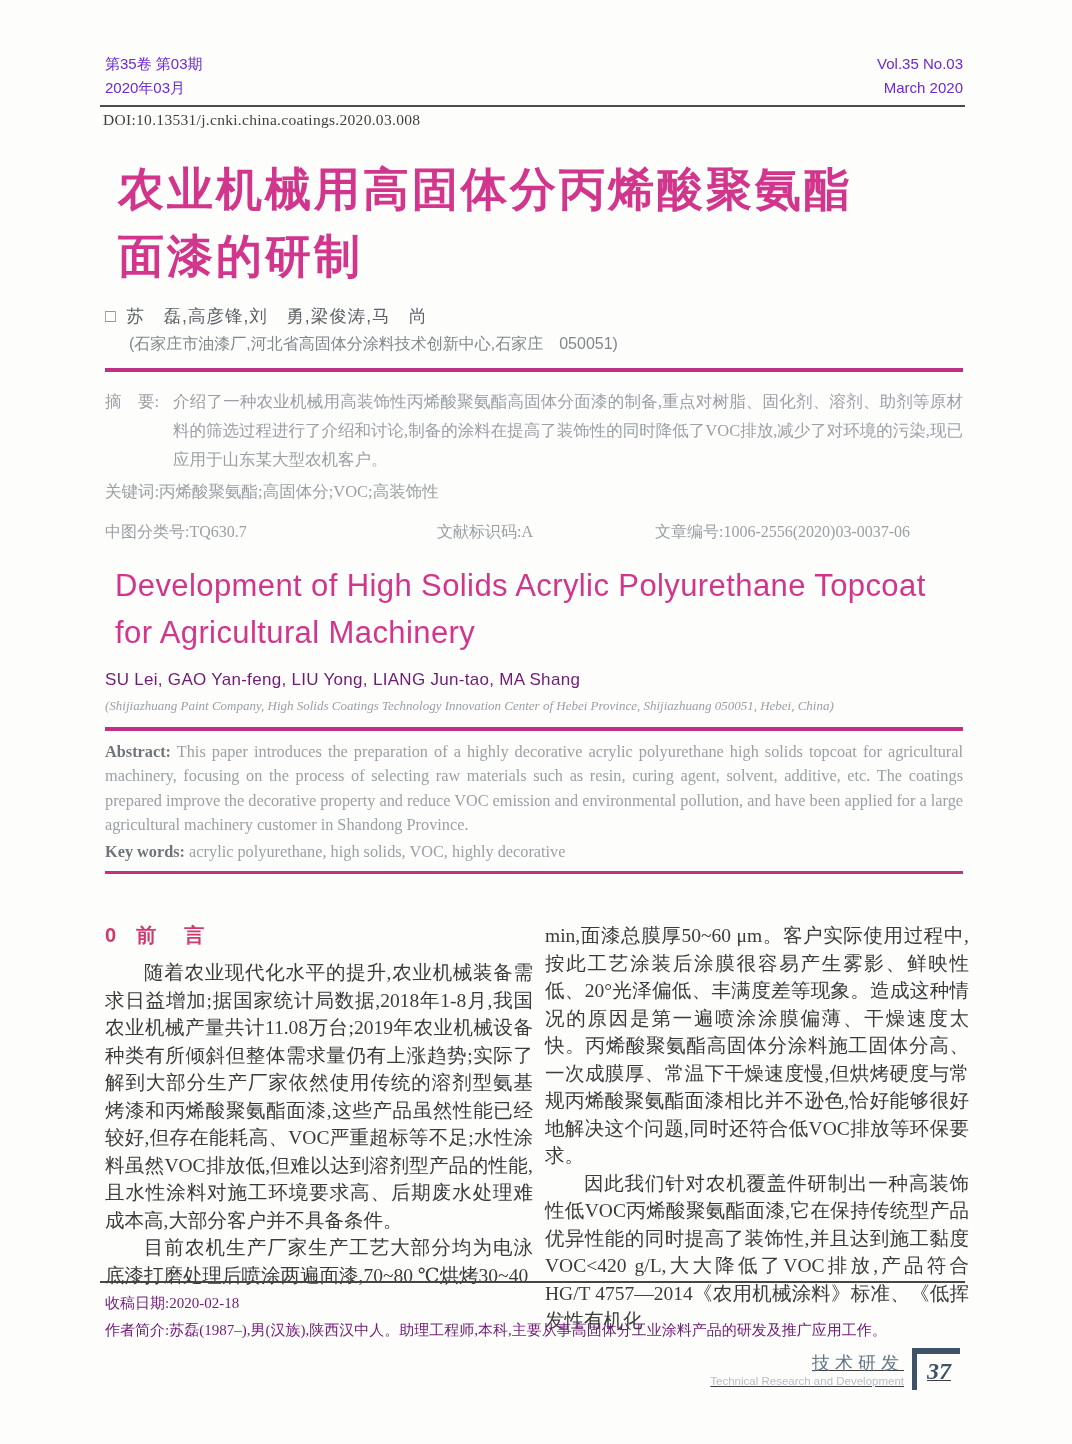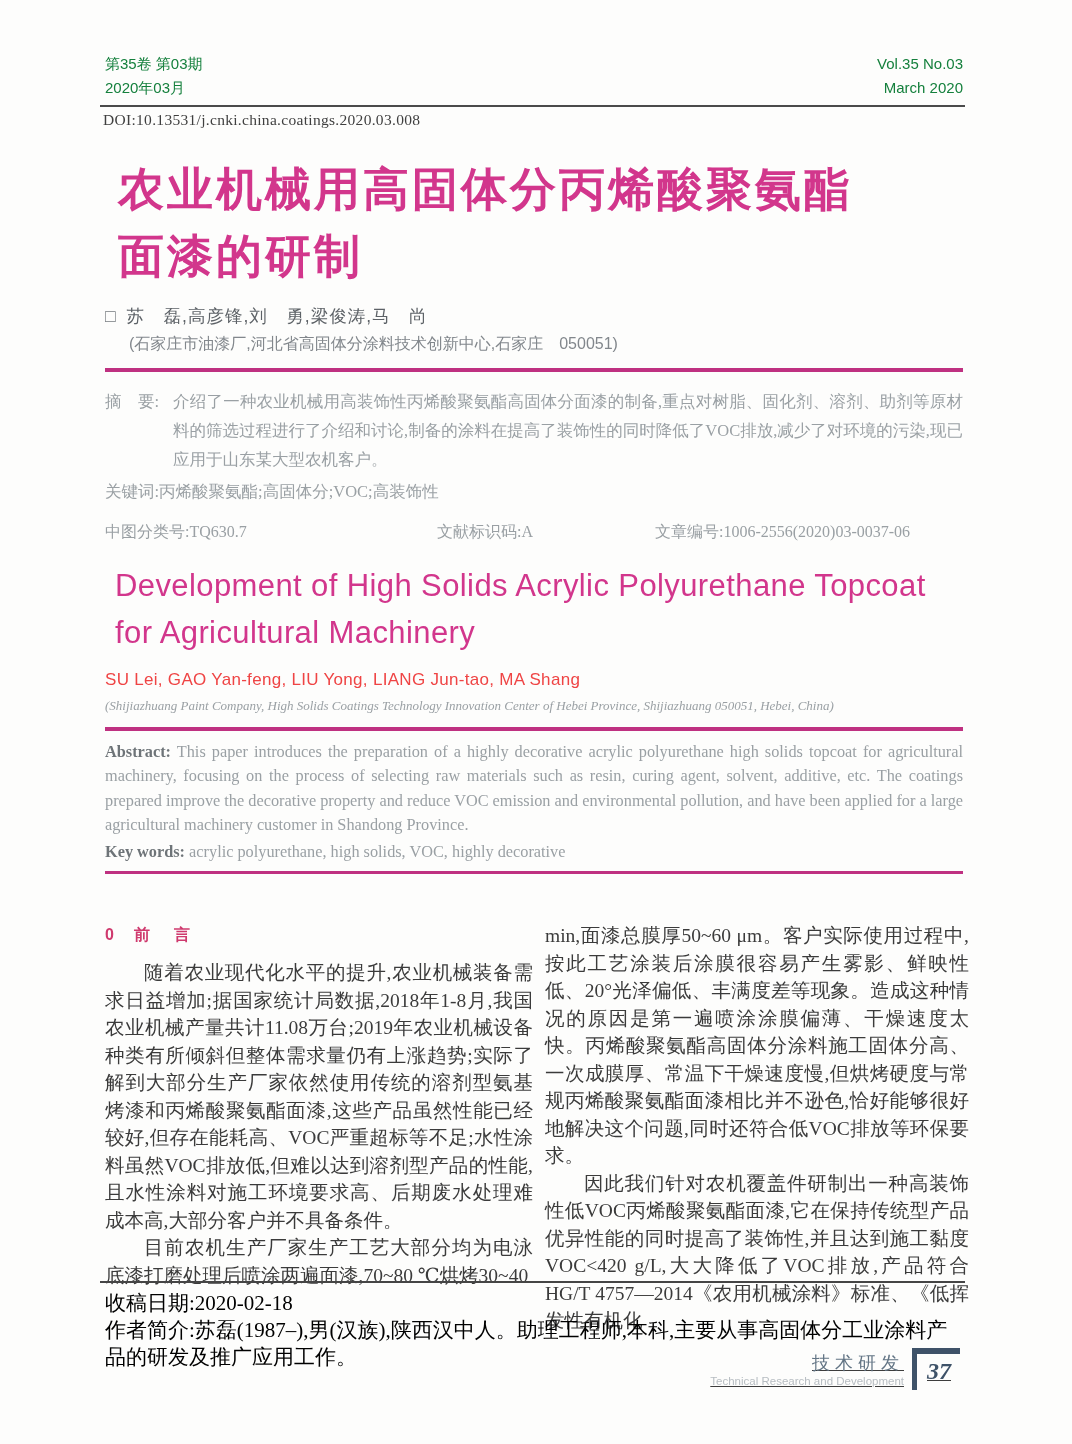"第35卷 第03期" .header { color: #15803d -> #6d28d9 }
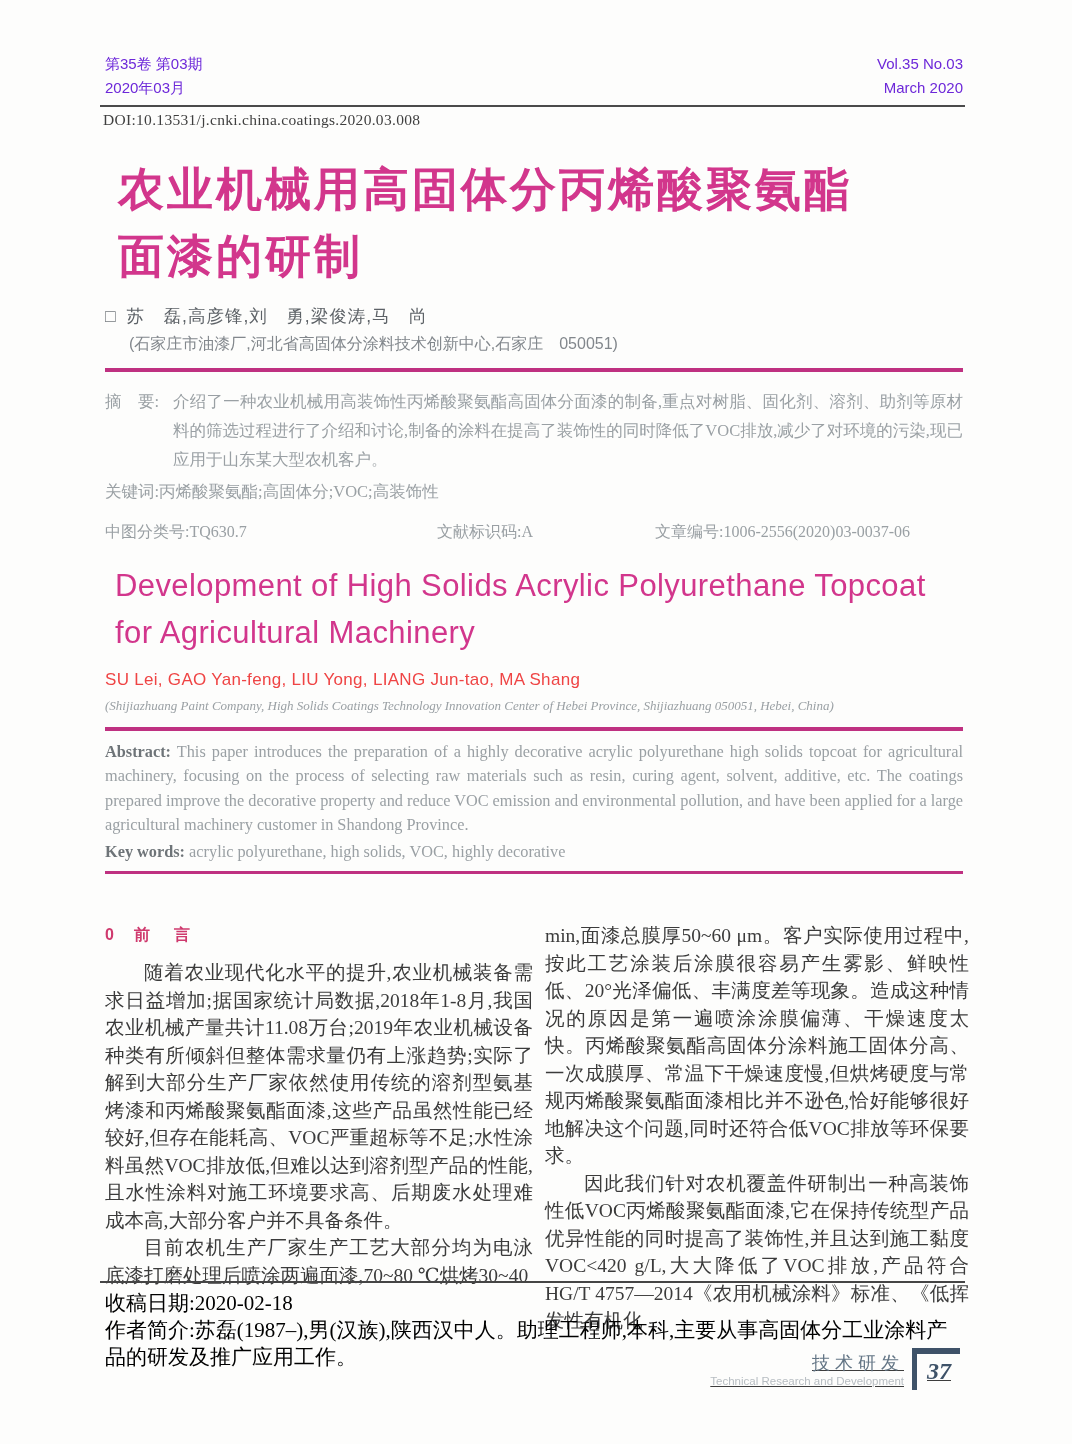"SU Lei, GAO Yan-feng, LIU" .authors-en { color: #ef4444 -> #701a75 }
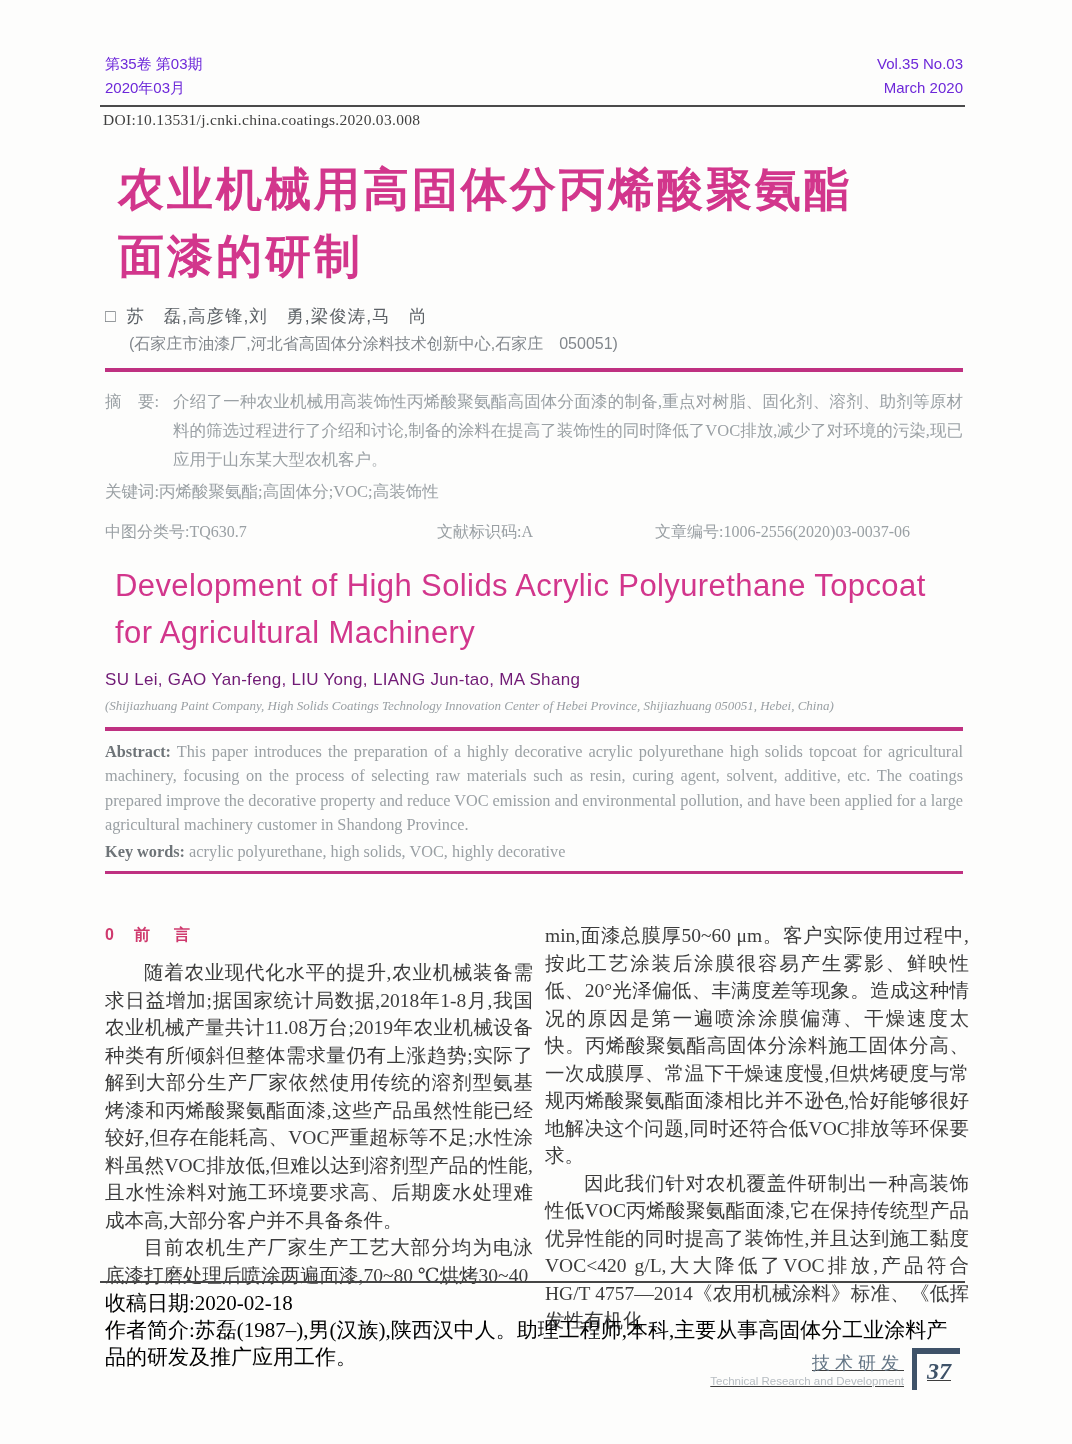"0 前 言" .section-heading { font-size: 16px -> 20px }
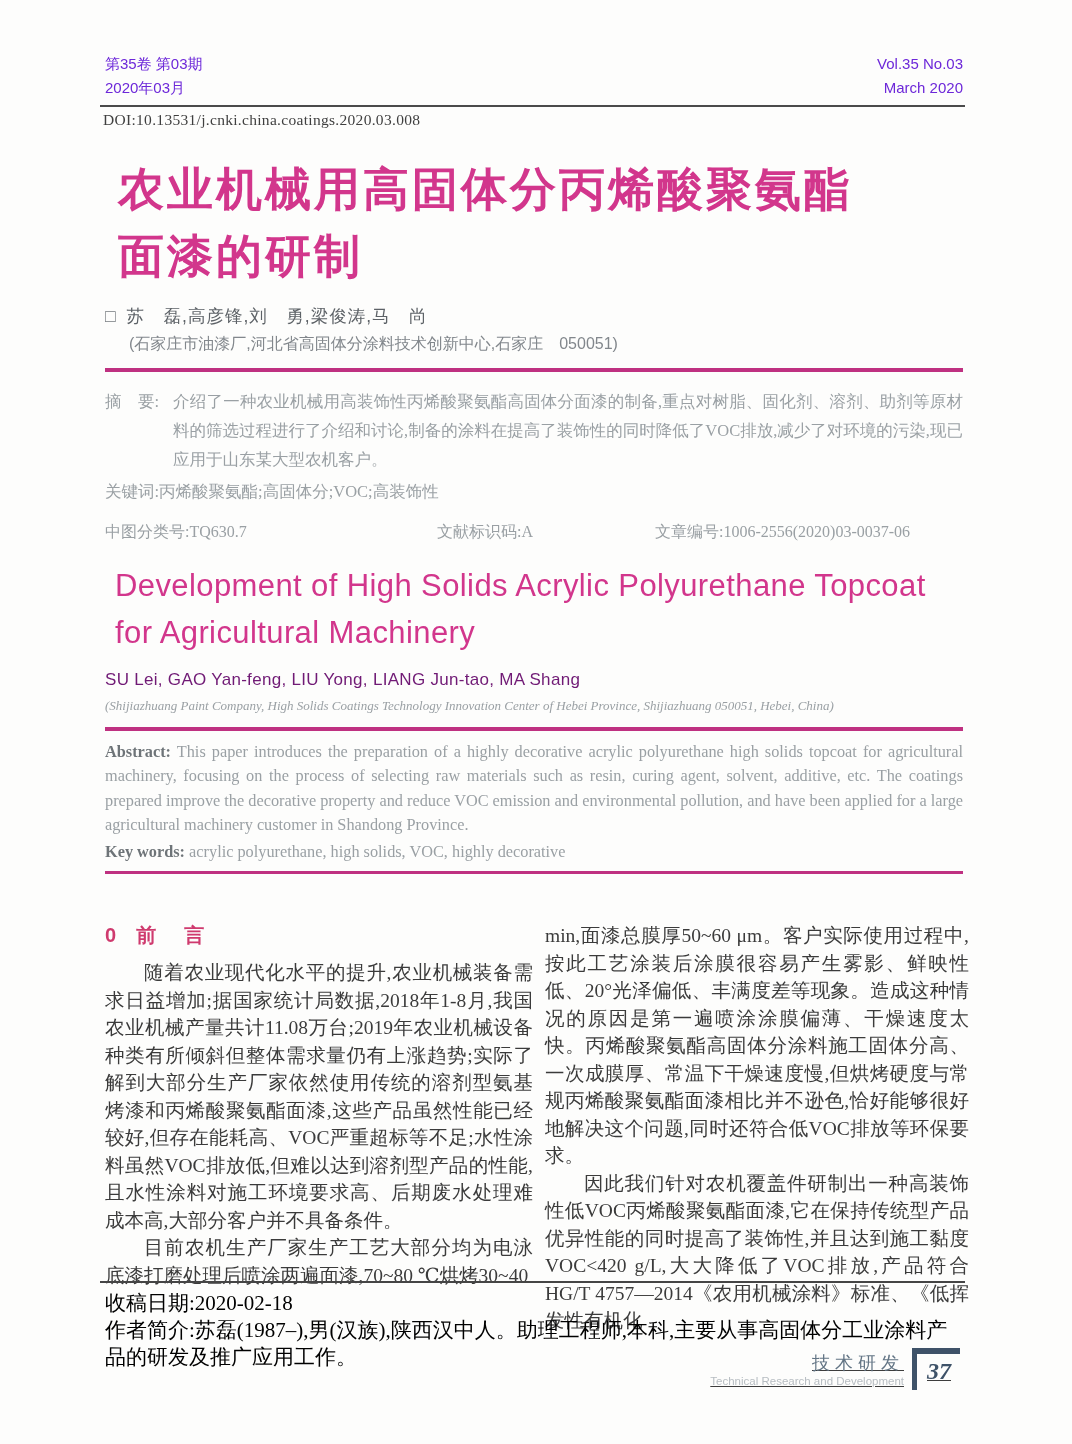"收稿日期:2020-02-18" .footnote { color: #000000 -> #701a75; font-size: 21px -> 15px }
